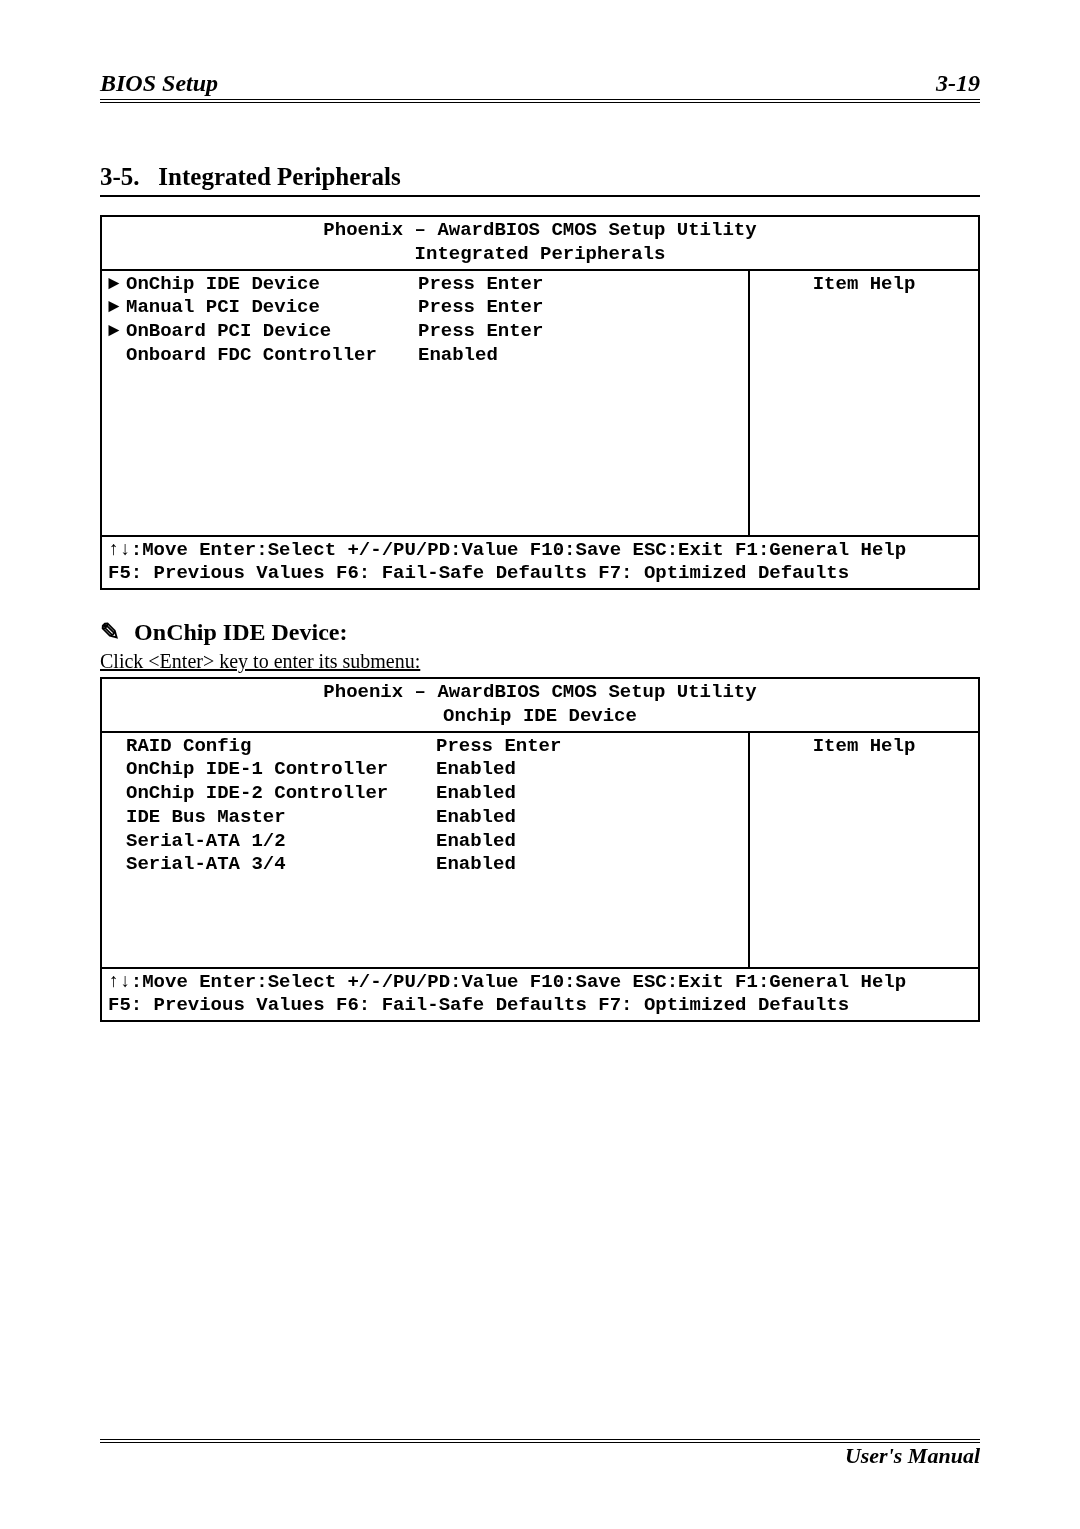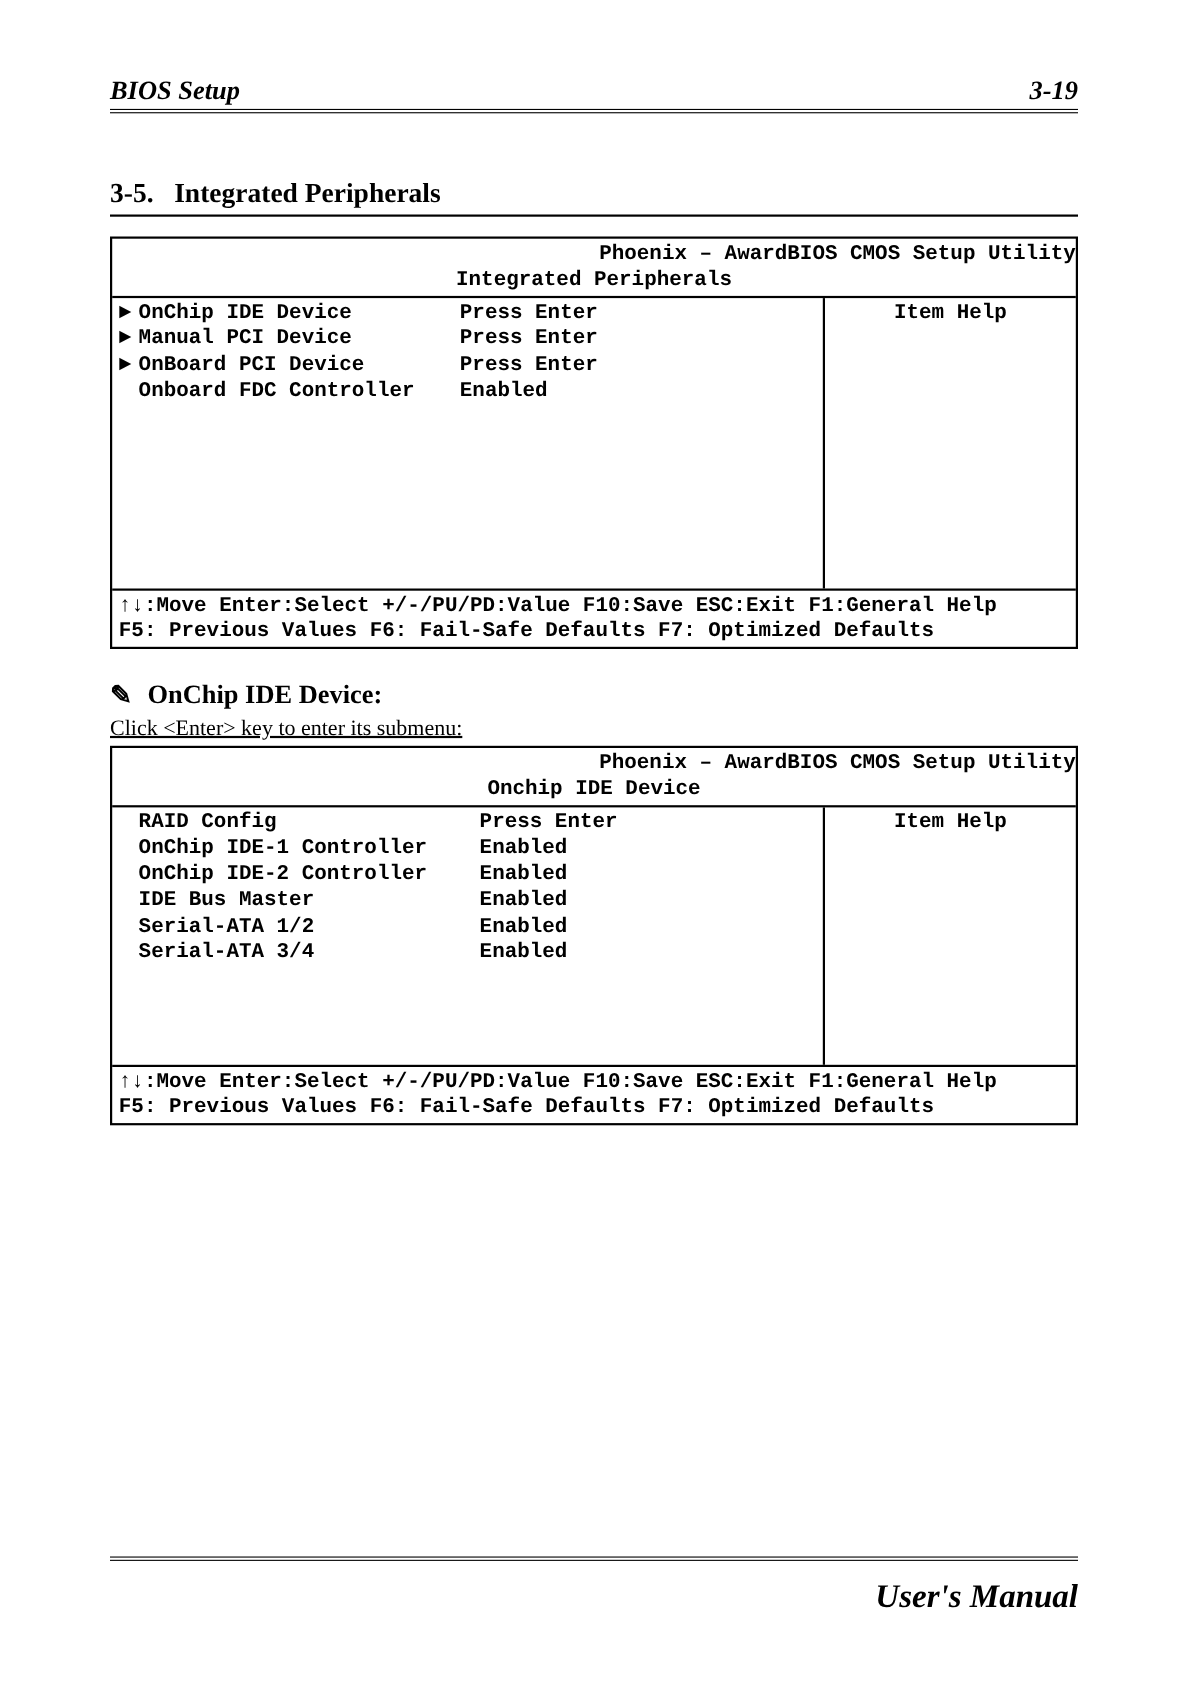"Phoenix – AwardBIOS CMOS Setup" .bios-title { text-align: right -> center }
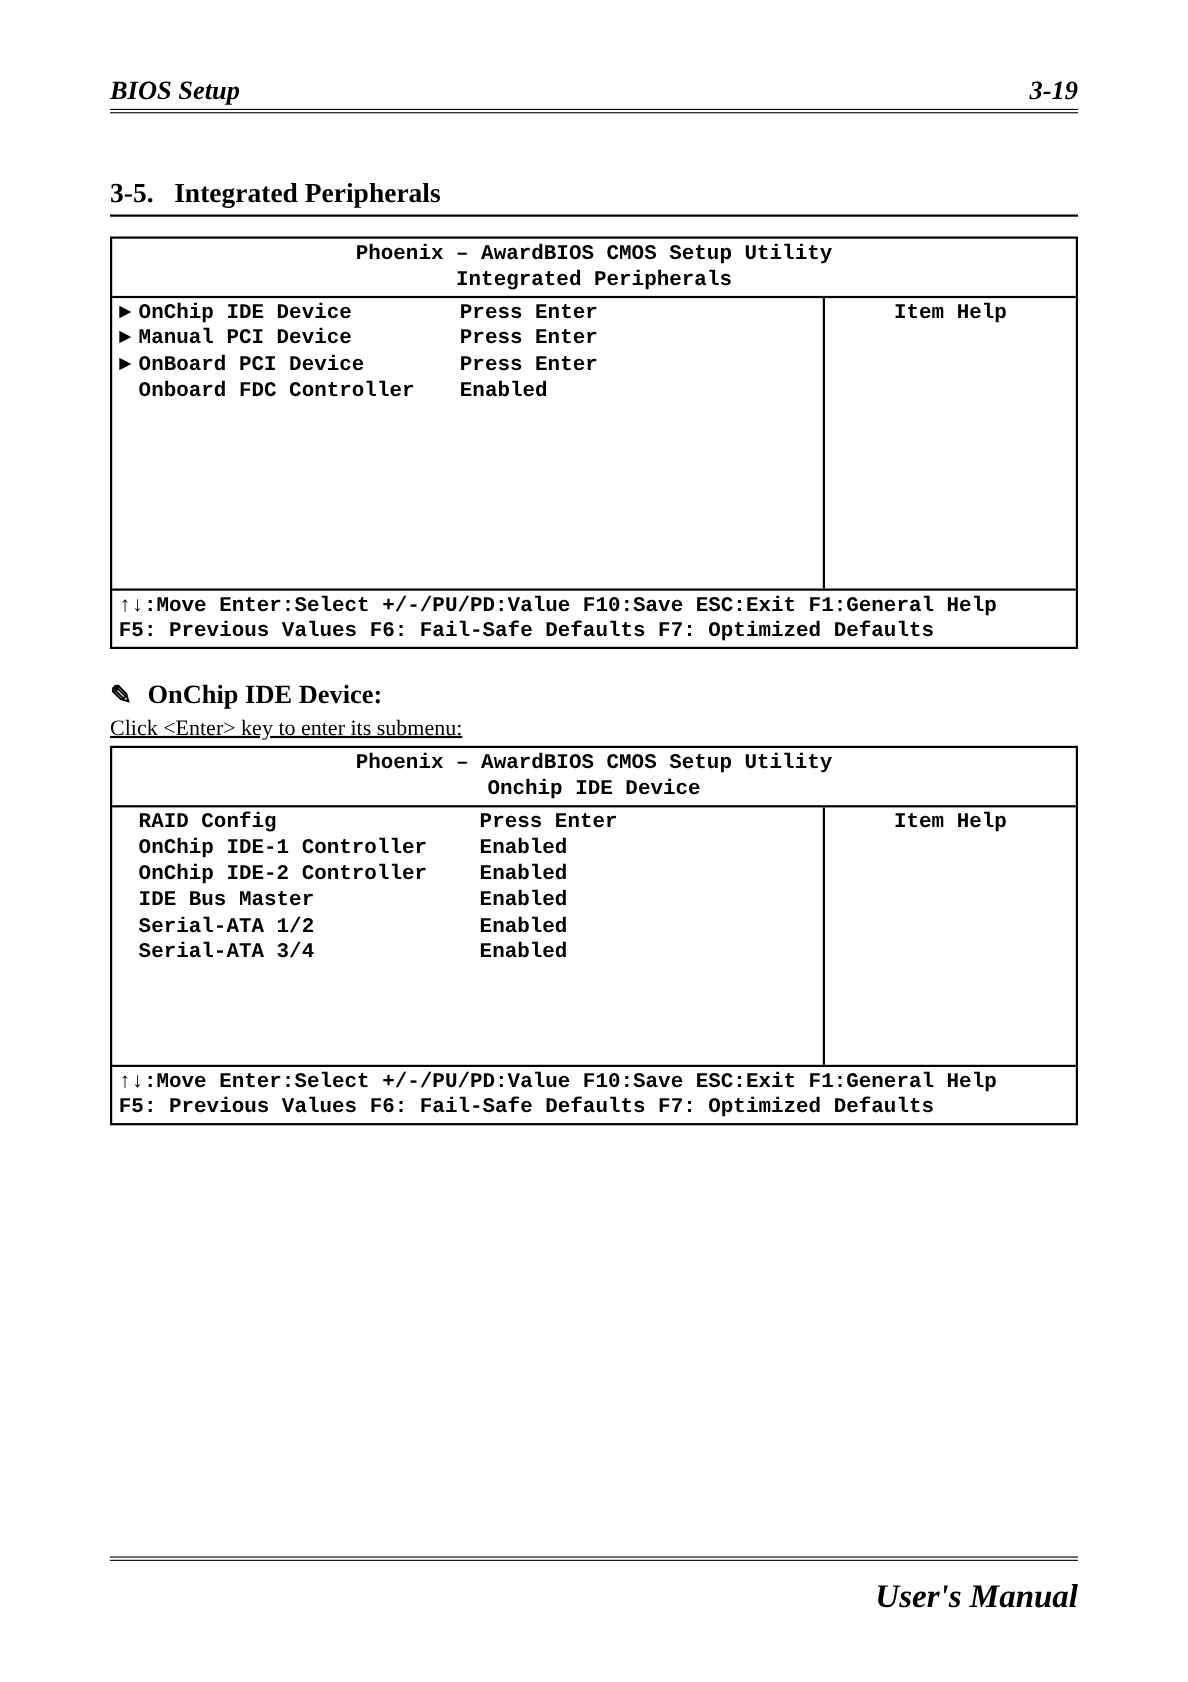"User's Manual" .footer-row { font-size: 30px -> 22px; padding-top: 16px -> 0 }
